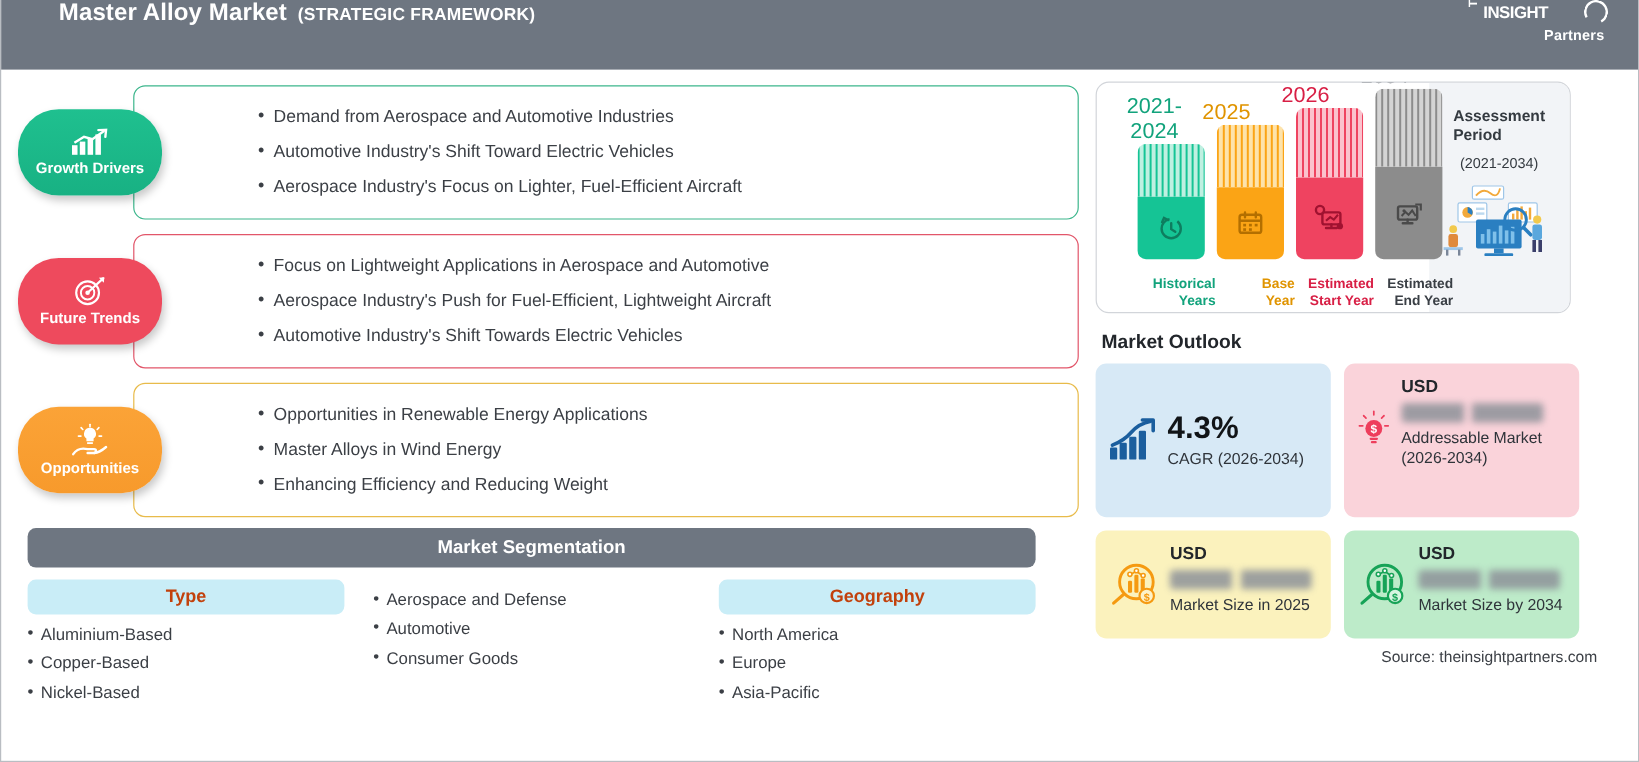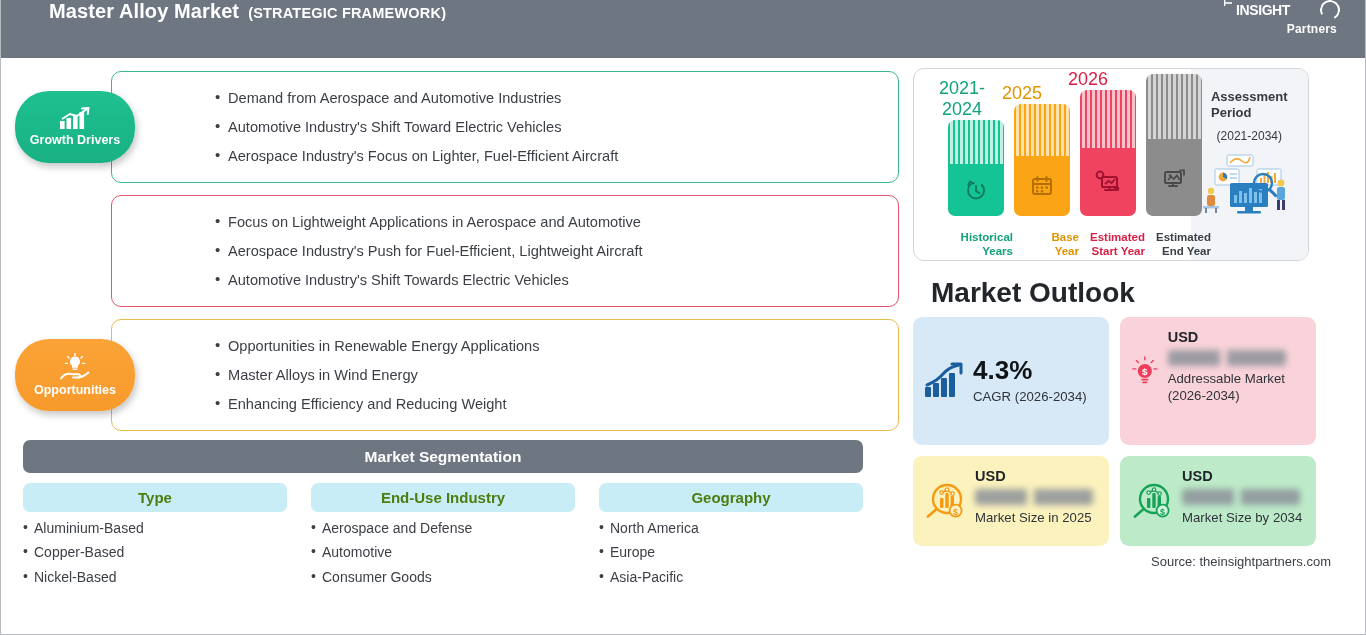"Future Trends" div.pill { html: none -> <div> <svg> <circle></circle> <circle></circle> <circle></circle> <path></path> <path></path> </svg> <span>Future Trends</span> </div> }
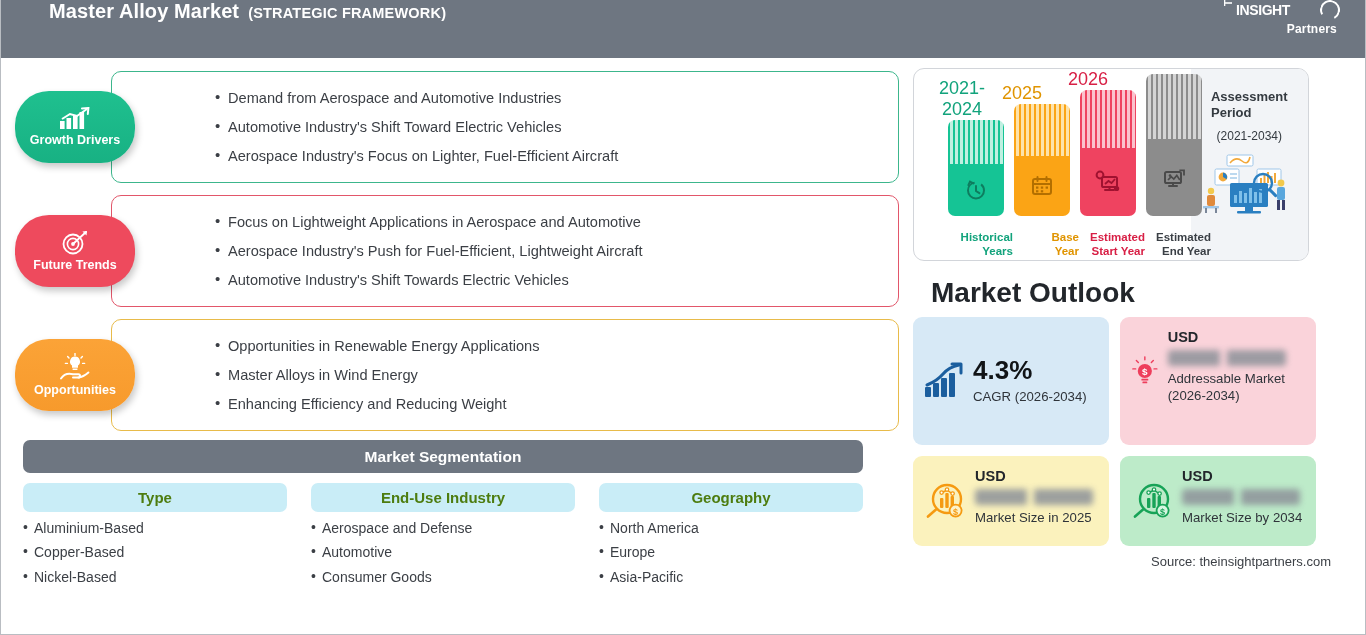"Market Outlook" .mo-title { font-size: 28px -> 16px; margin: 16px 0 8px 18px -> 16px 0 8px 5px }
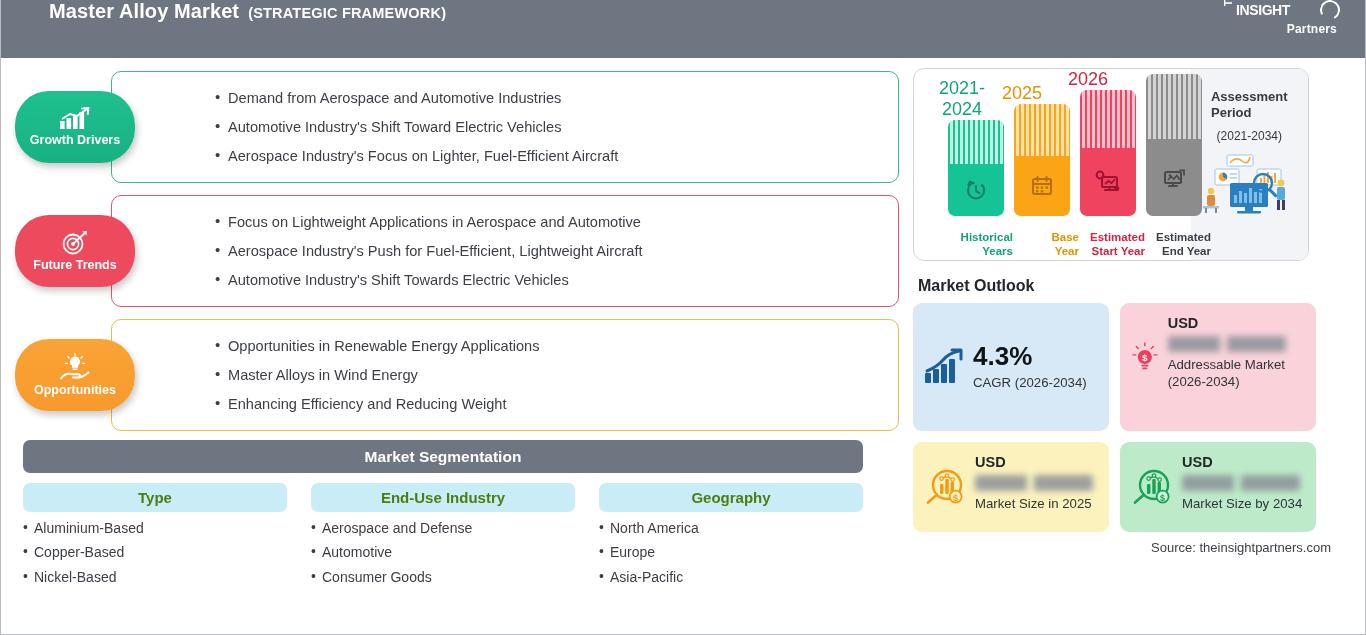"Type" .seg-cap { color: #4d7c0f -> #c2410c }
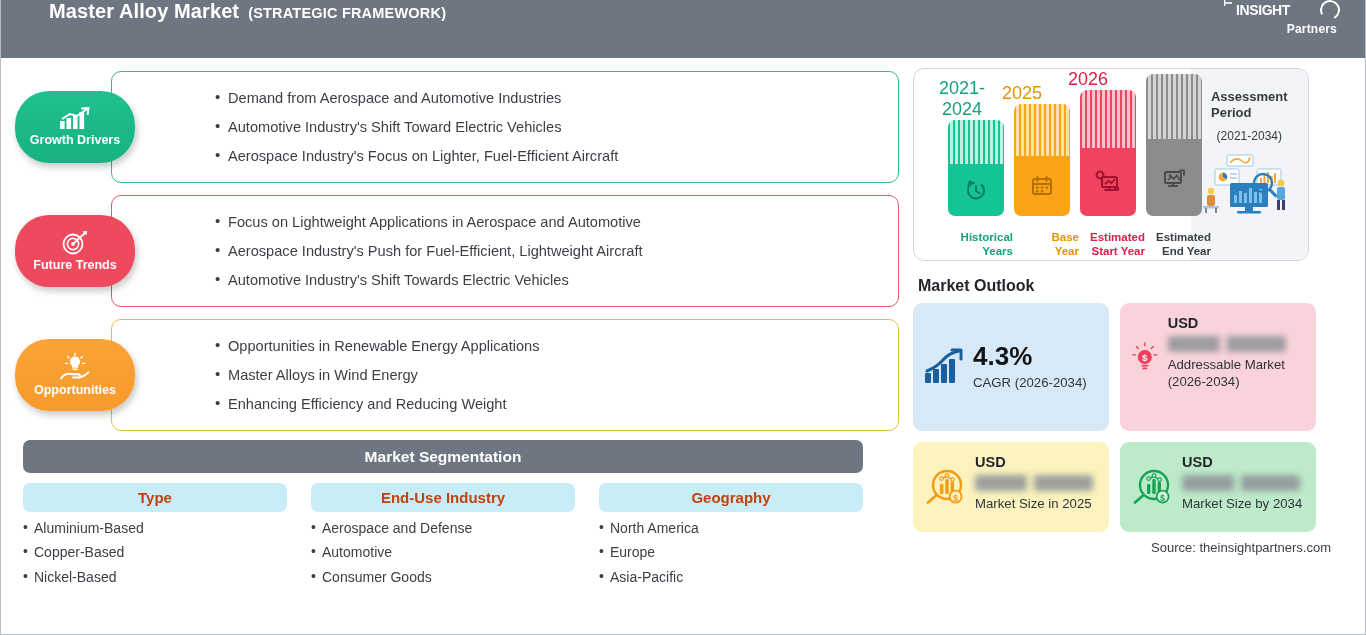"End-Use Industry" div.seg-cap { html: <div>End-Use Industry</div> -> none }
